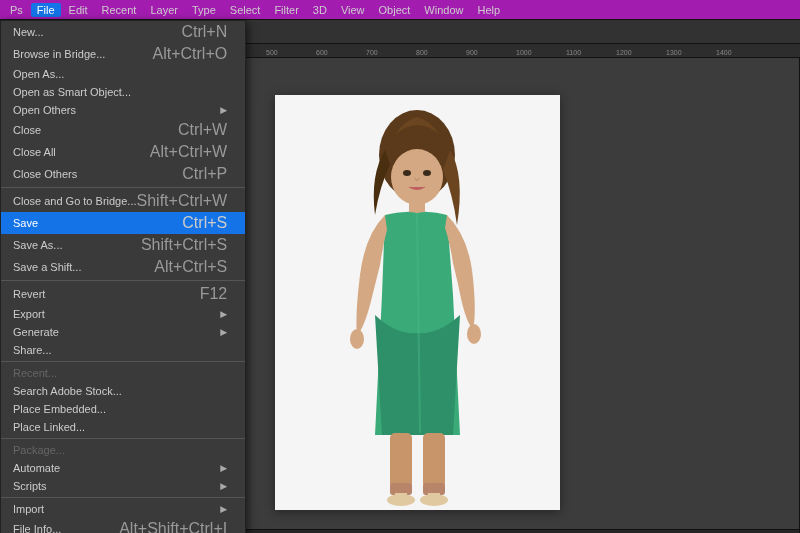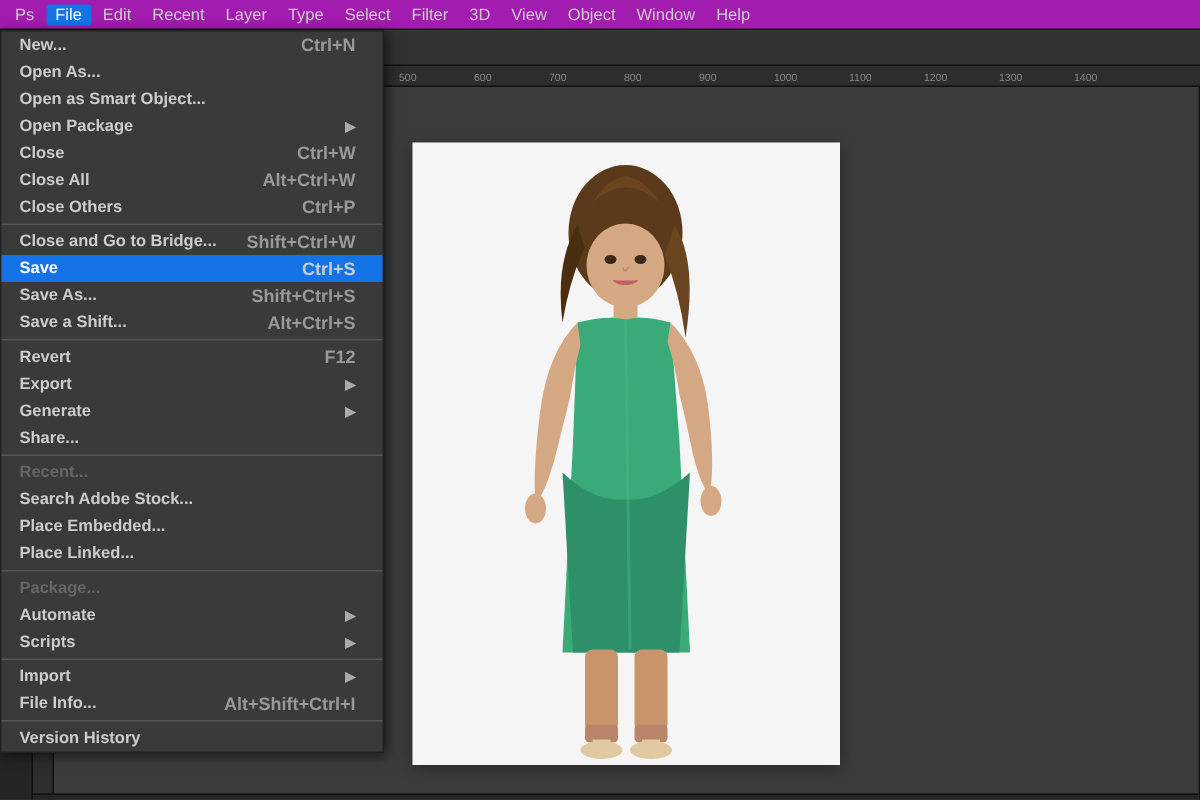"New..." .dropdown-overlay { font-weight: bold -> none }
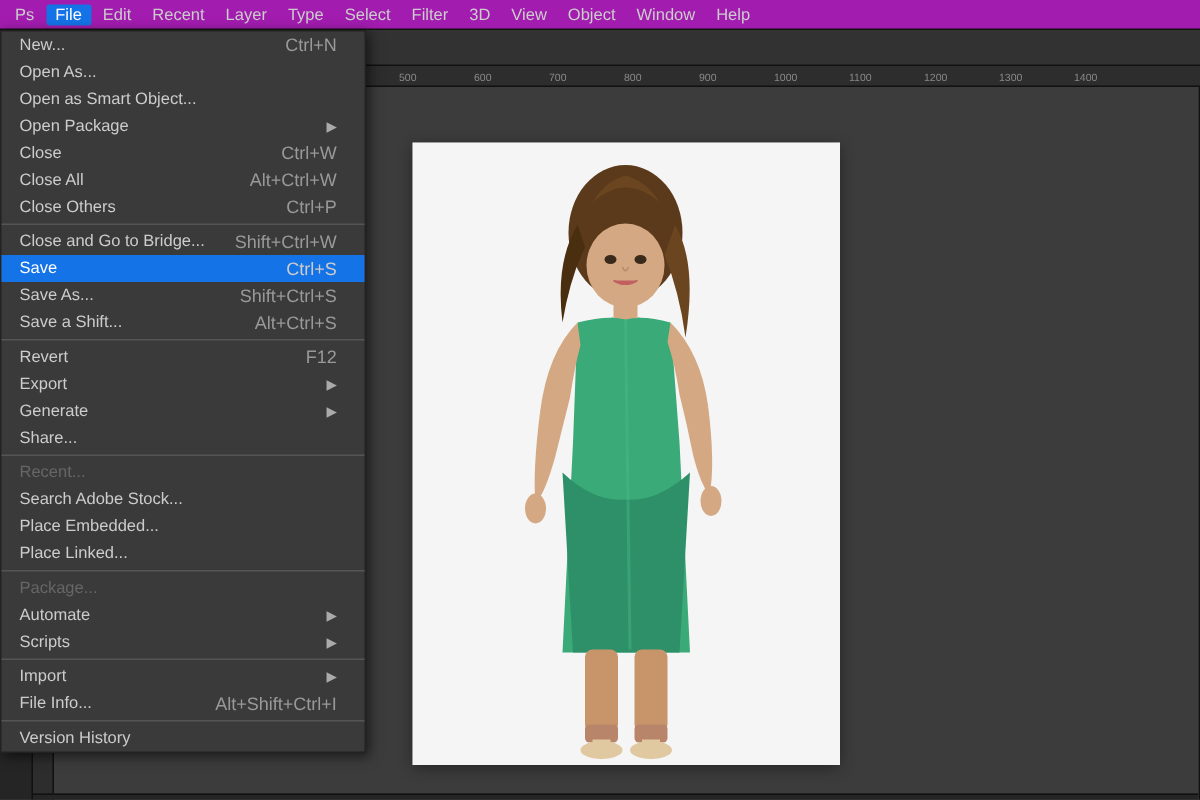"Ctrl+N" .dd-shortcut { font-size: 12px -> 16px; margin-left: 20px -> none }
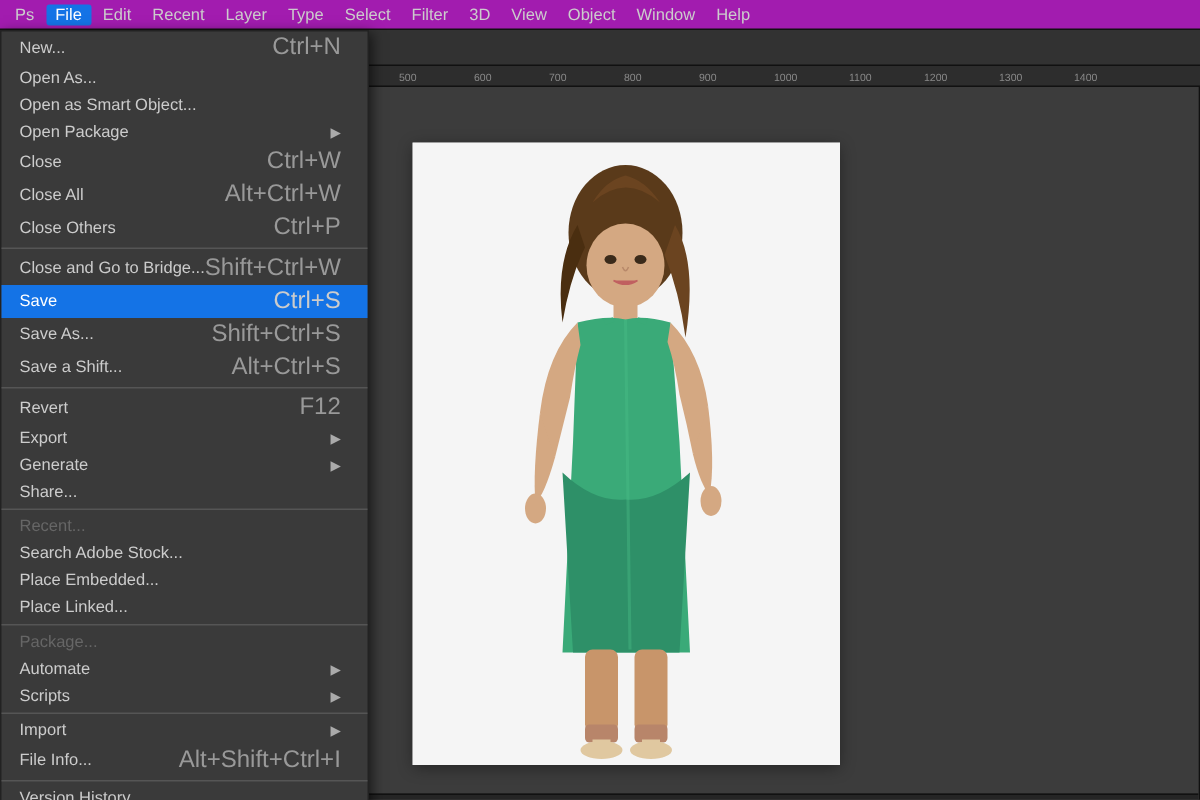"Browse in Bridge..." div.dd-item { html: none -> <div> <span>Browse in Bridge...</span> <div> <span>Alt+Ctrl+O</span> </div> </div> }
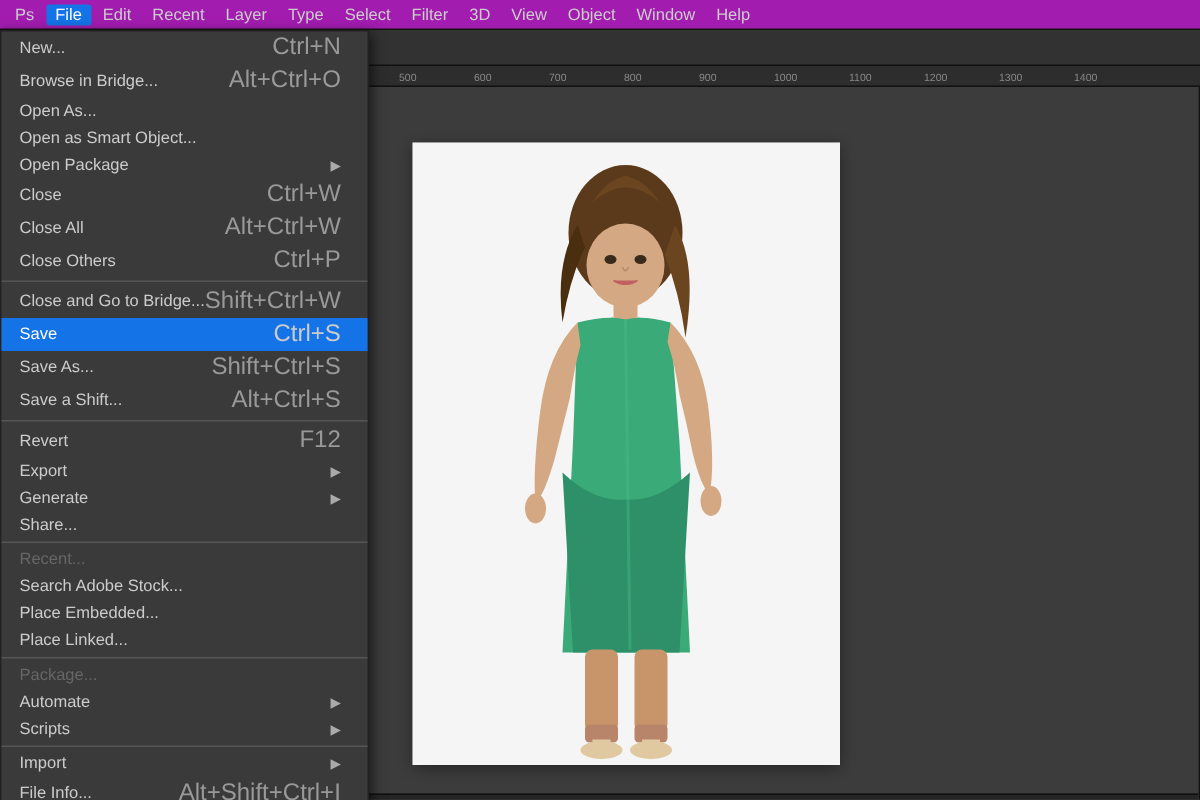"Open Package" span { text: Package -> Others }
